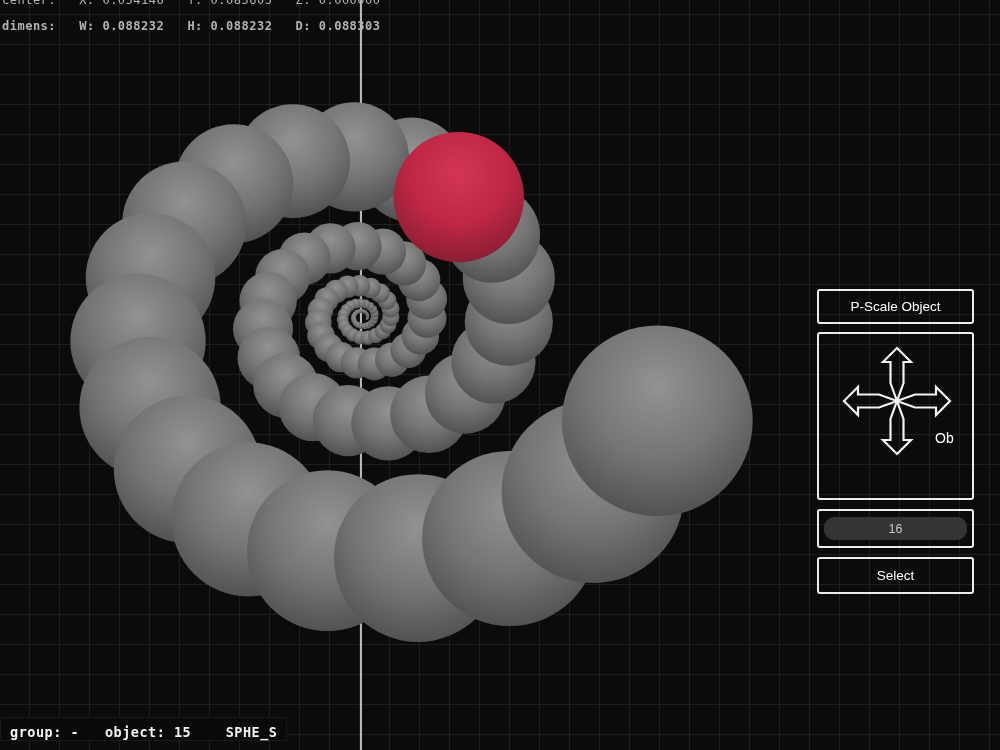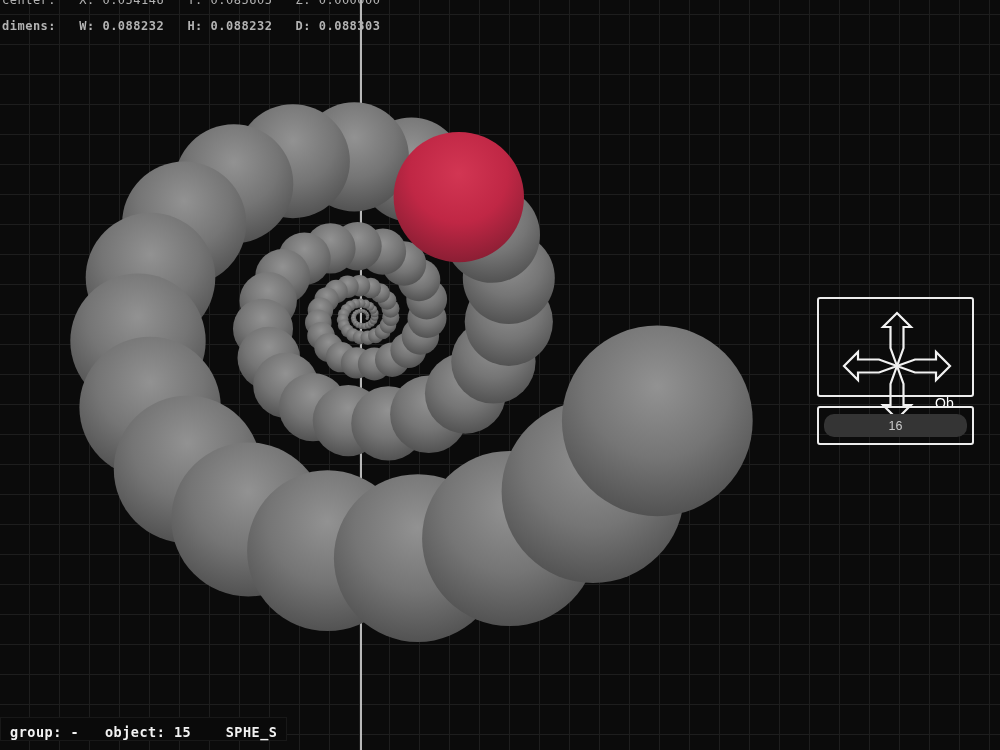"P-Scale Object" div.pbox { html: none -> <div>P-Scale Object</div> }
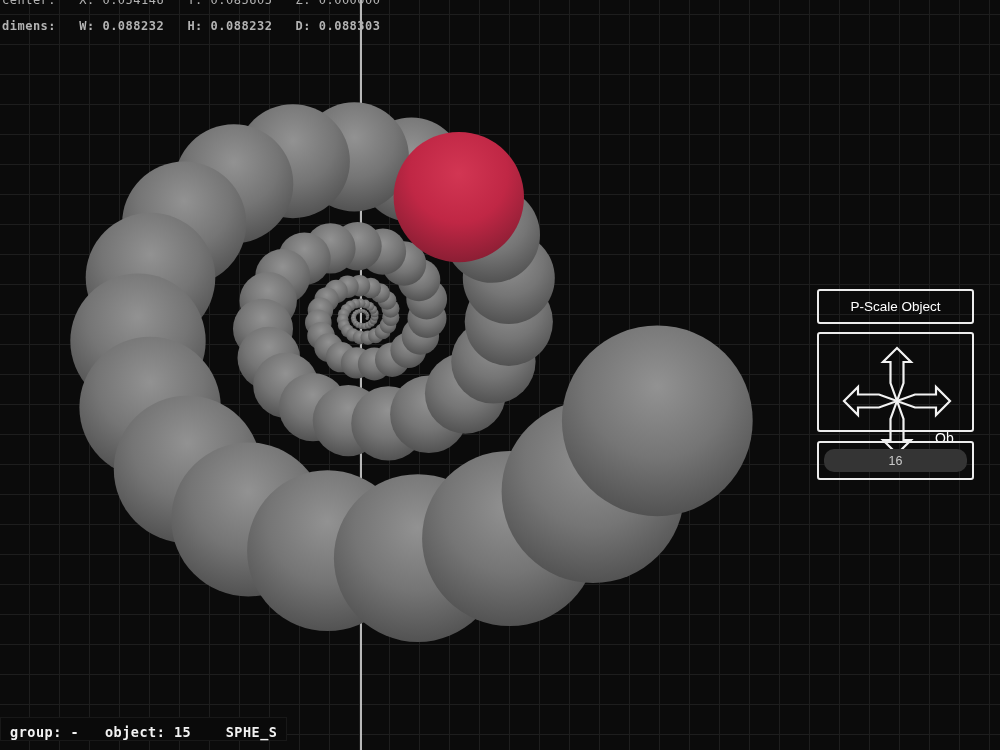"Ob" .arrow-box { height: 100px -> 168px }
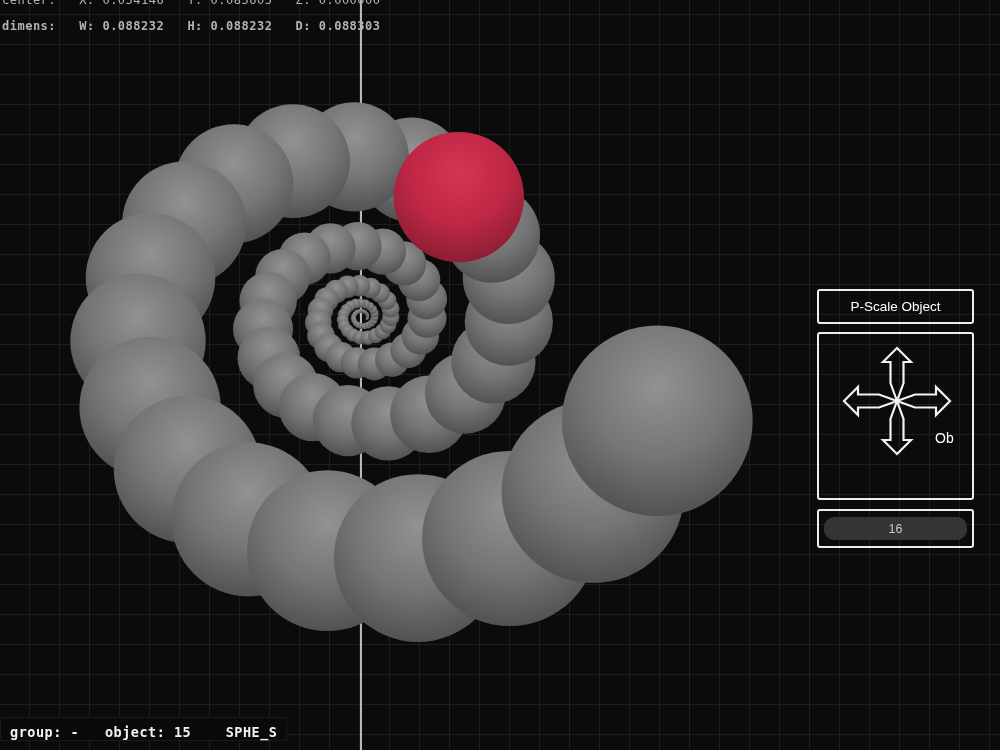"Select" div.pbox { html: none -> <div>Select</div> }
